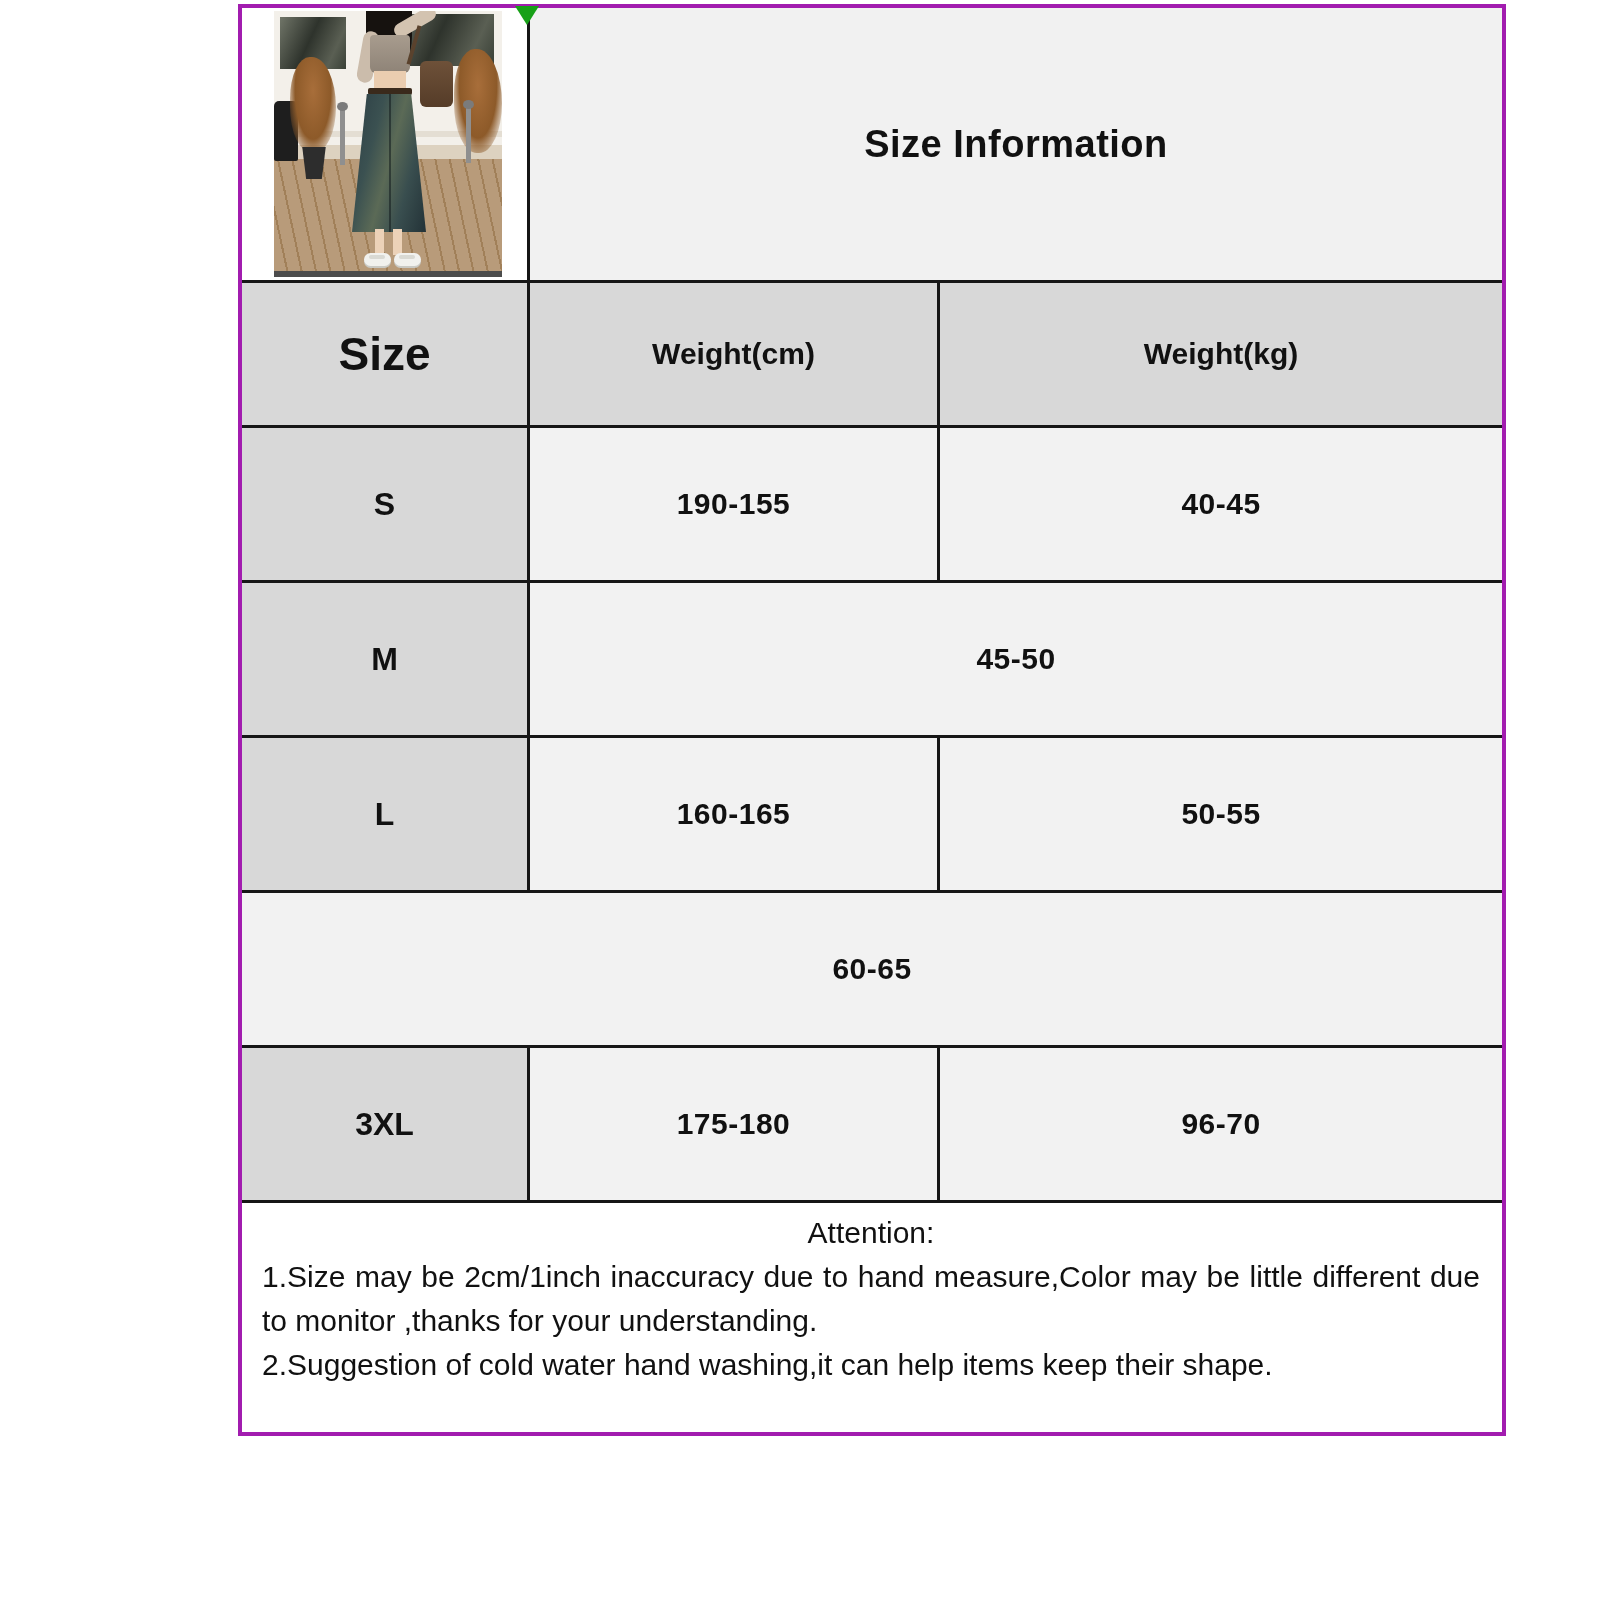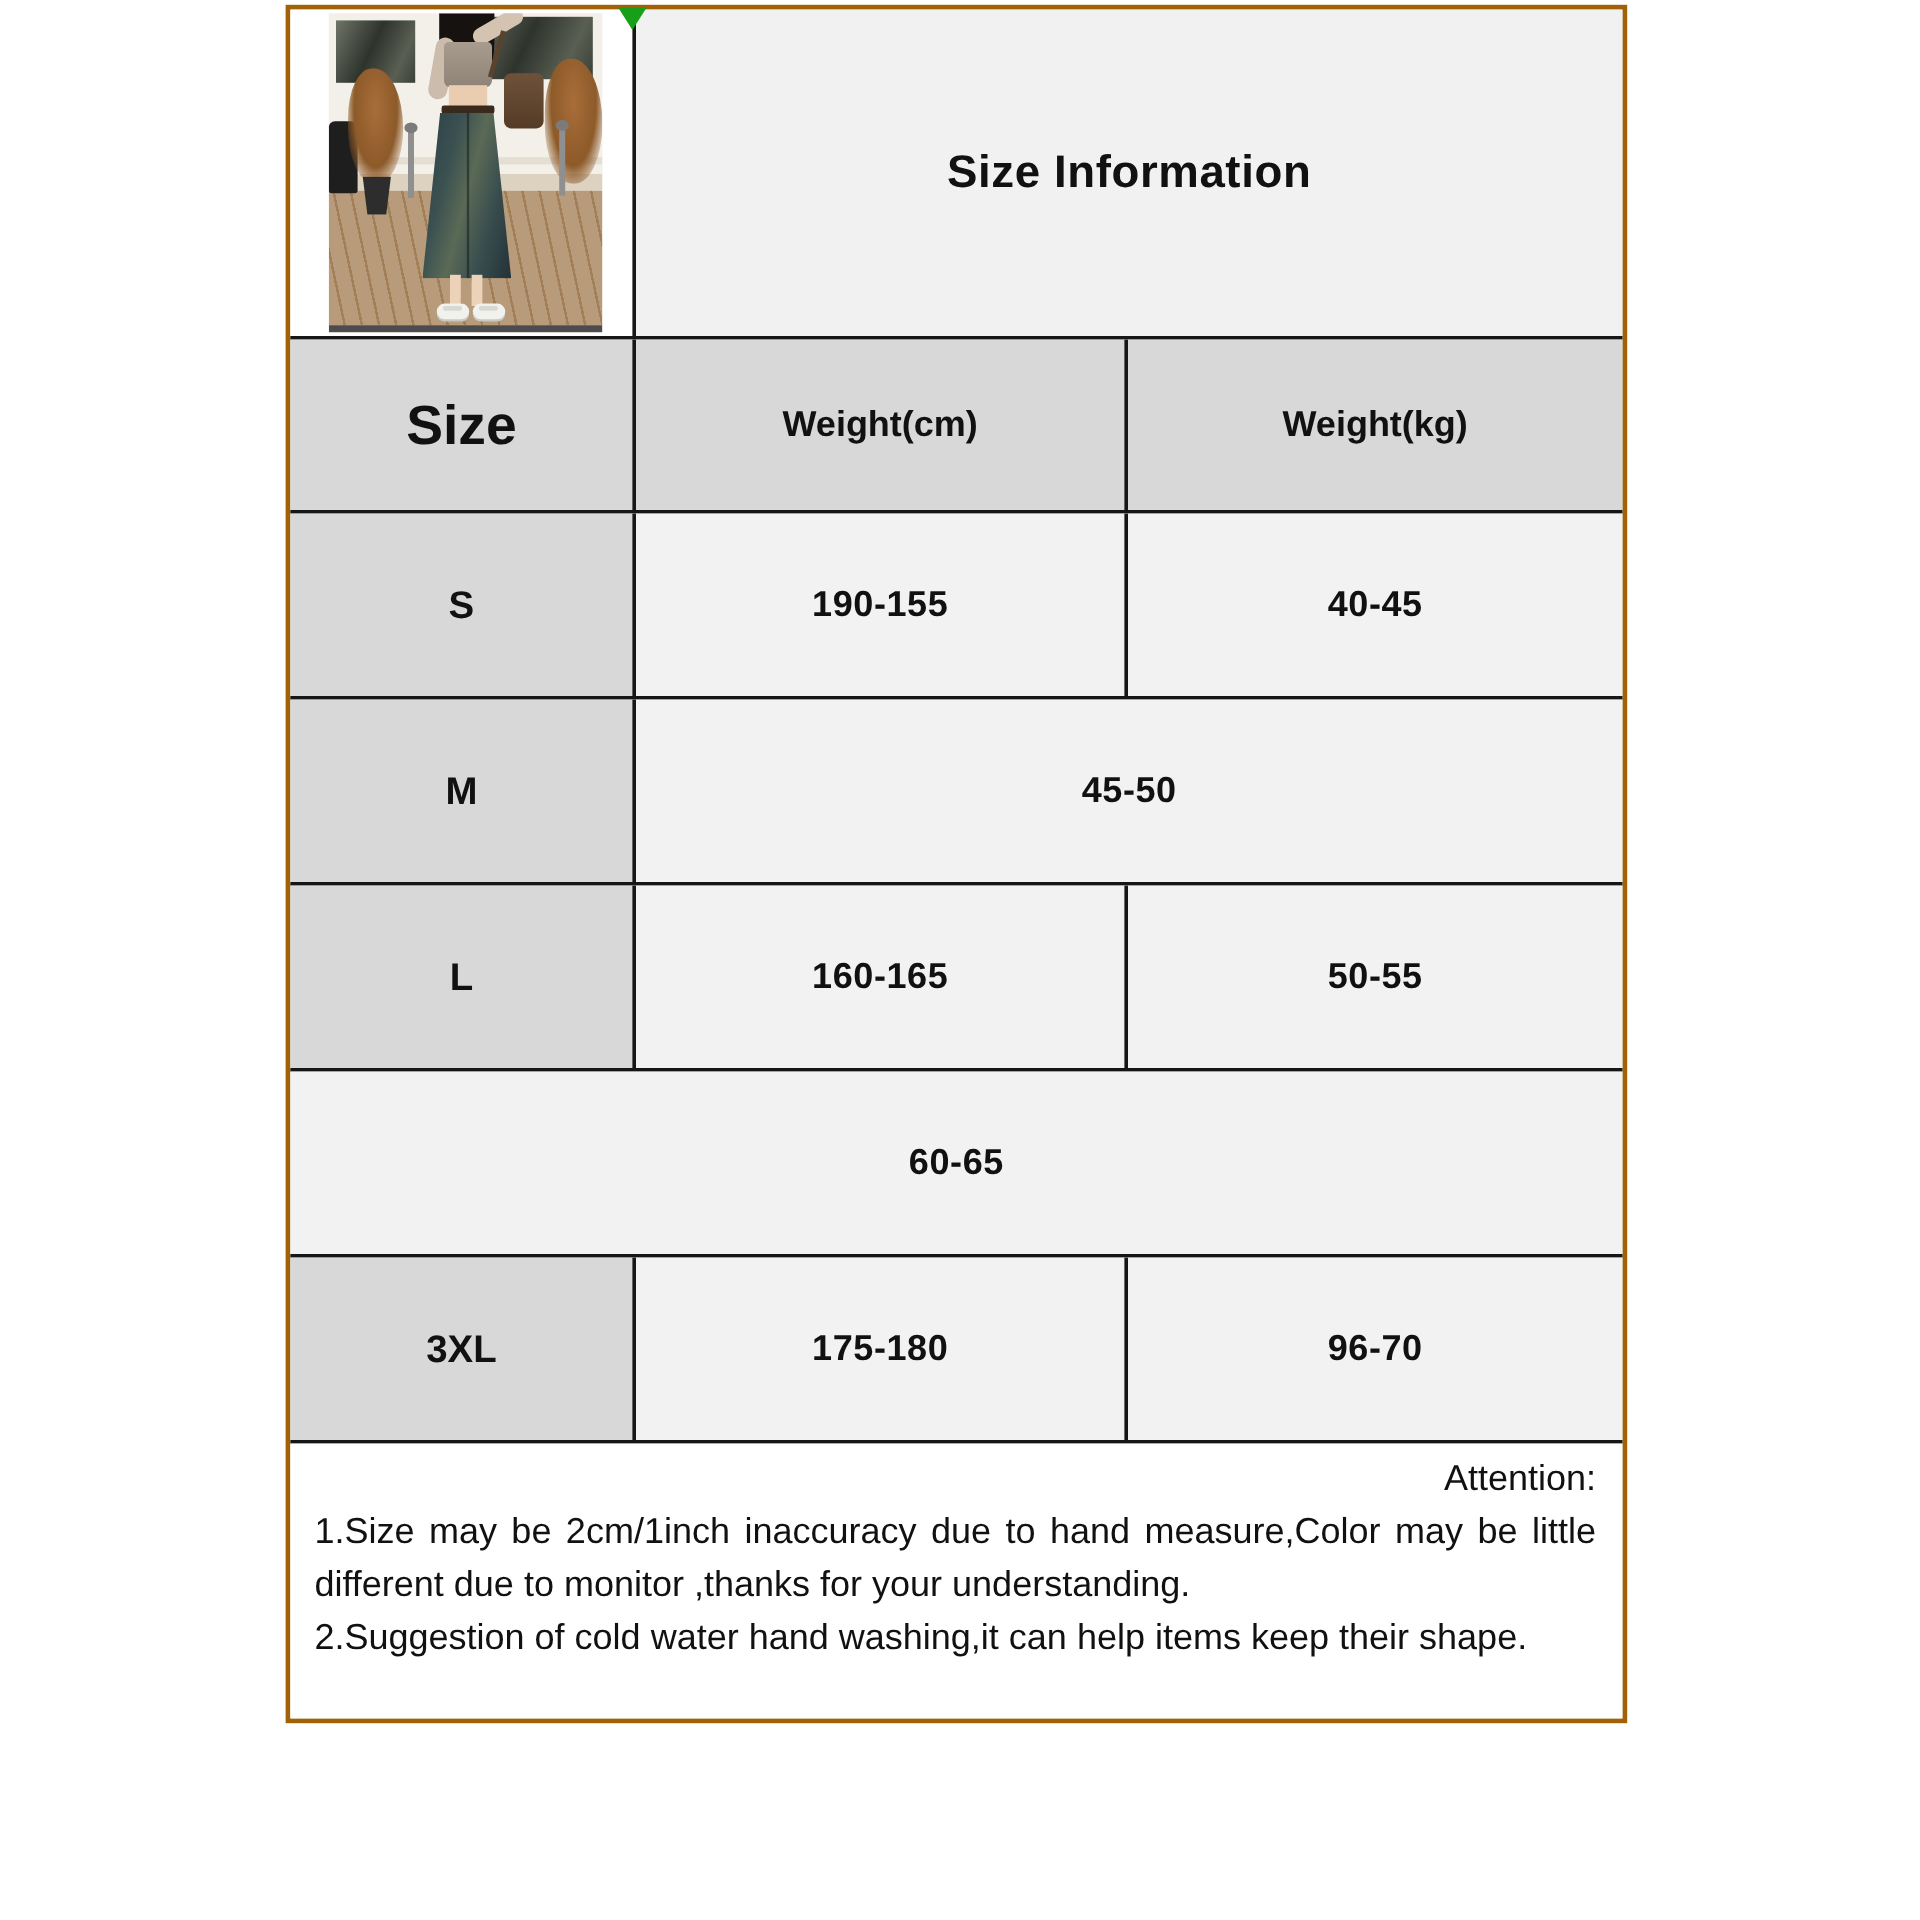"Size Information" .sheet { border: 4px solid #a16207 -> 4px solid #a21caf; width: 1118px -> 1268px }
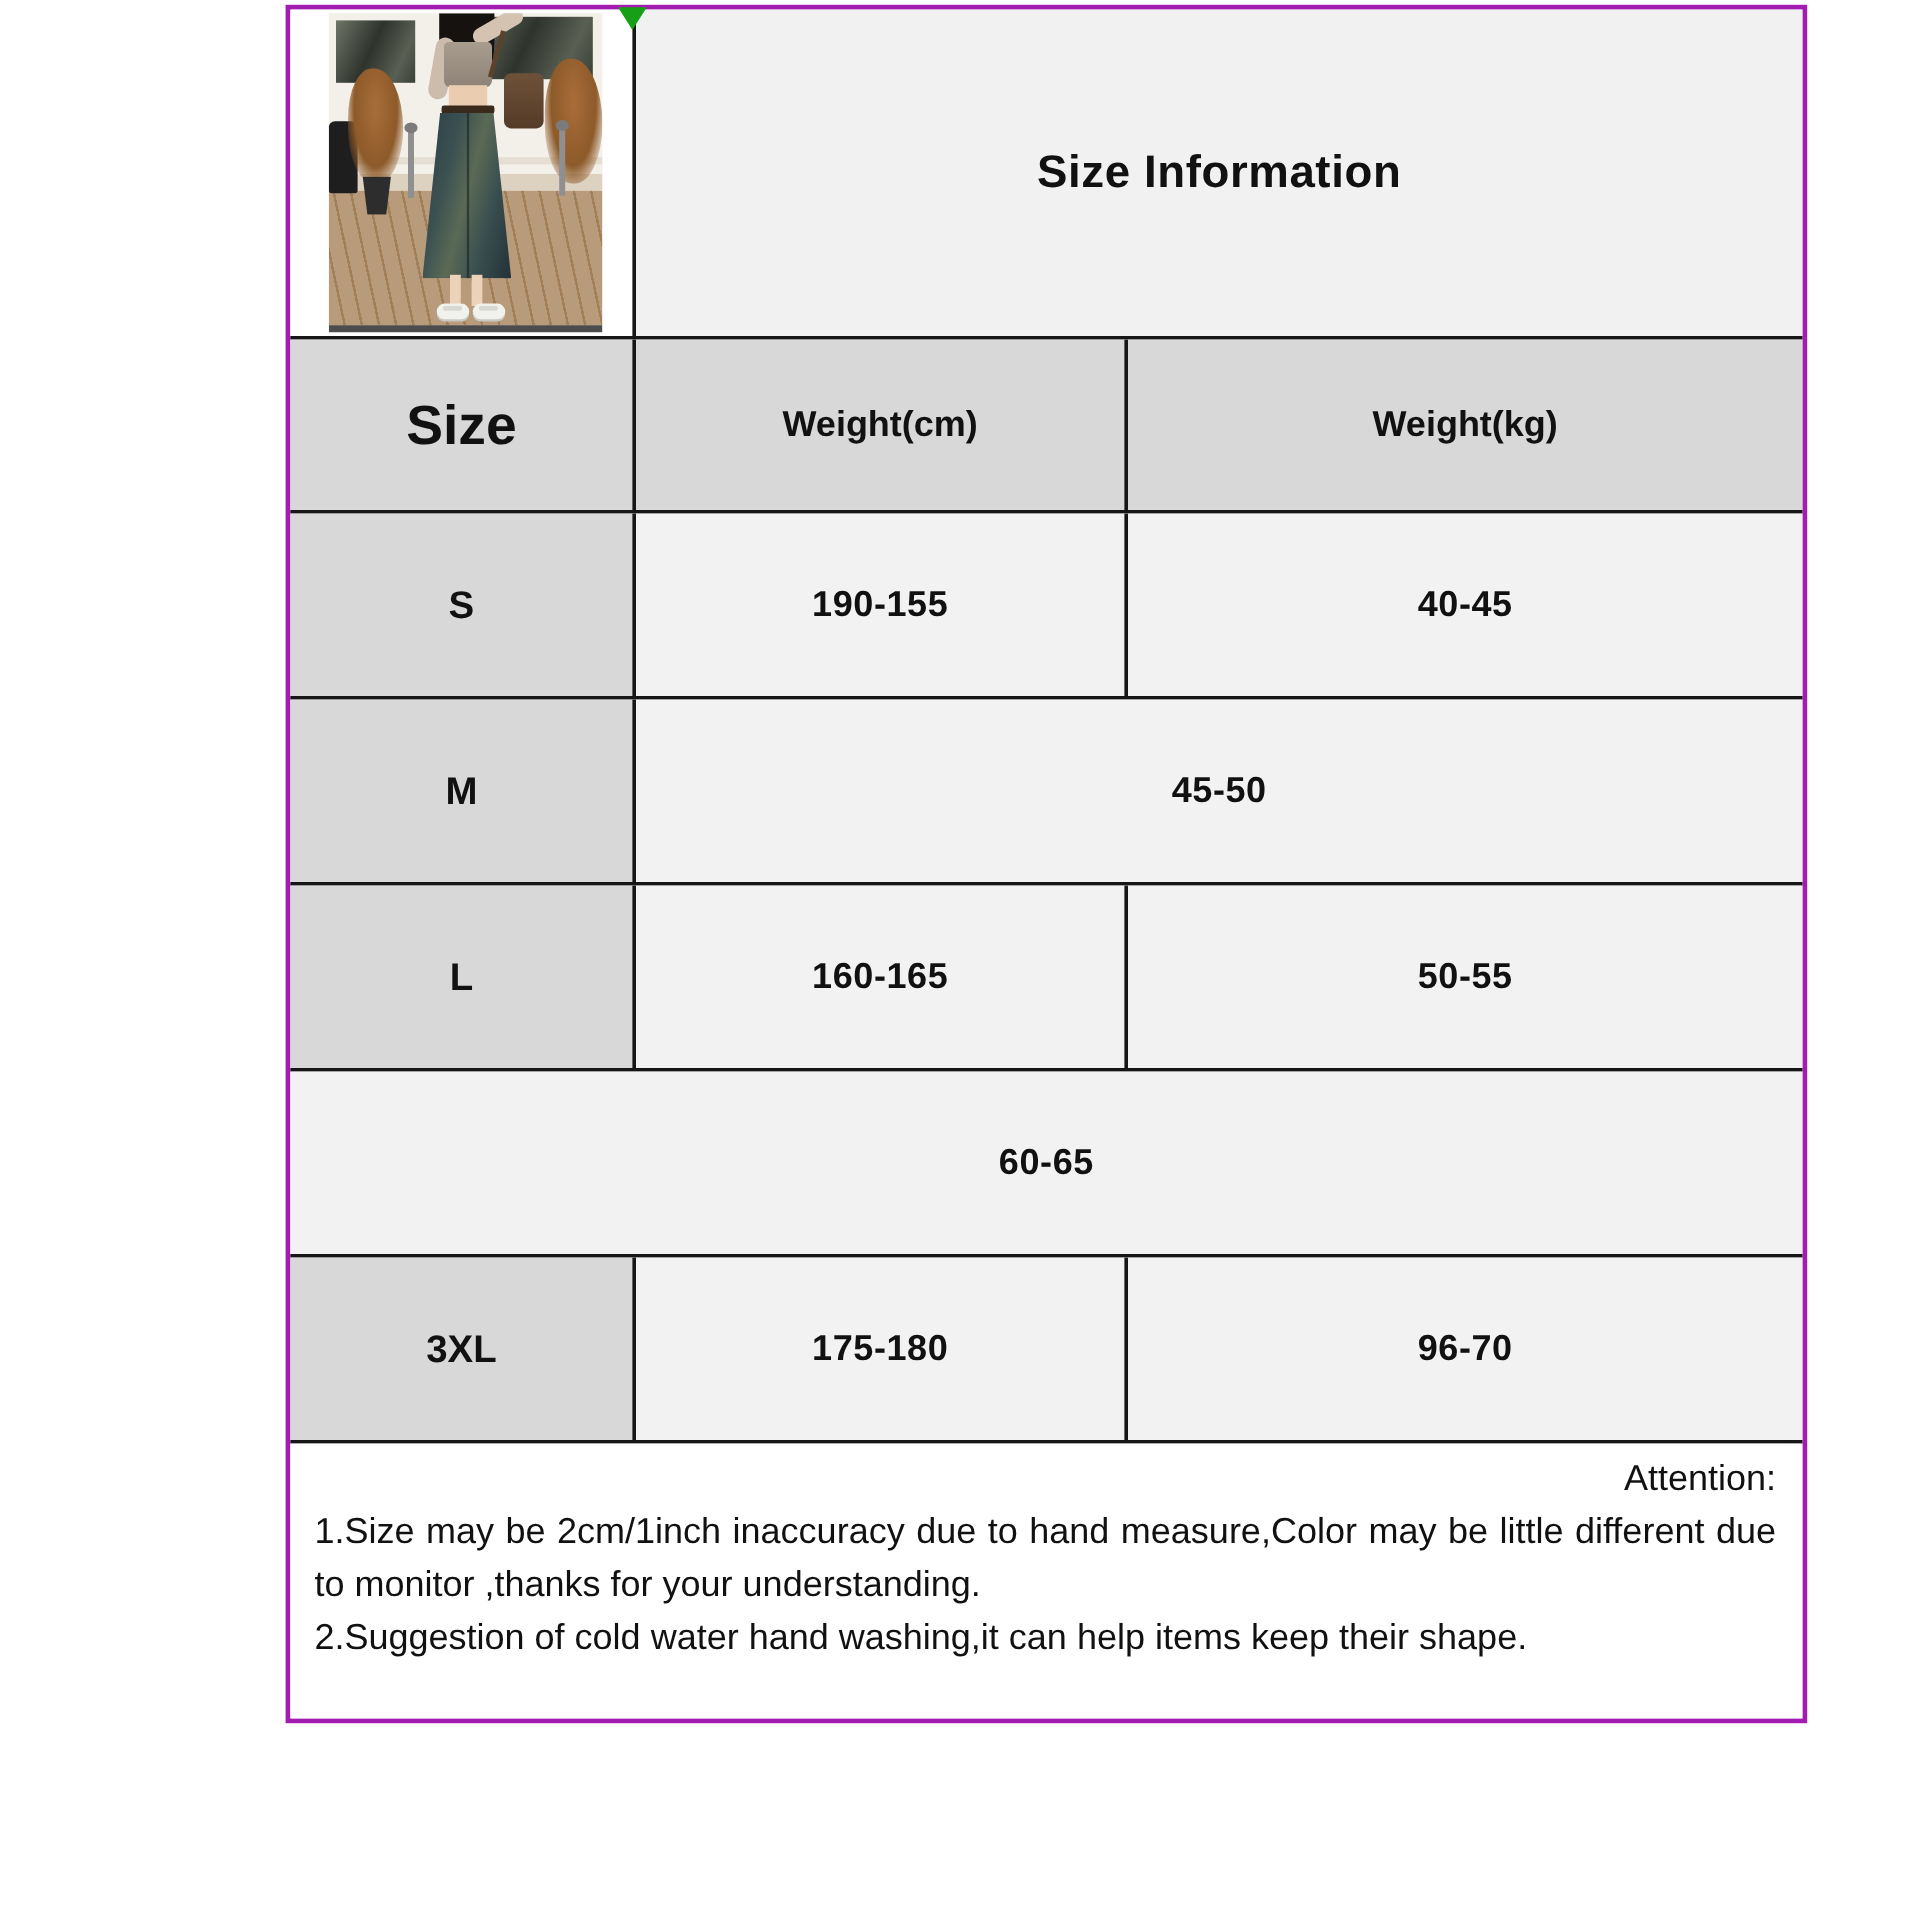"Attention:" .attention .att-head { text-align: right -> center }
